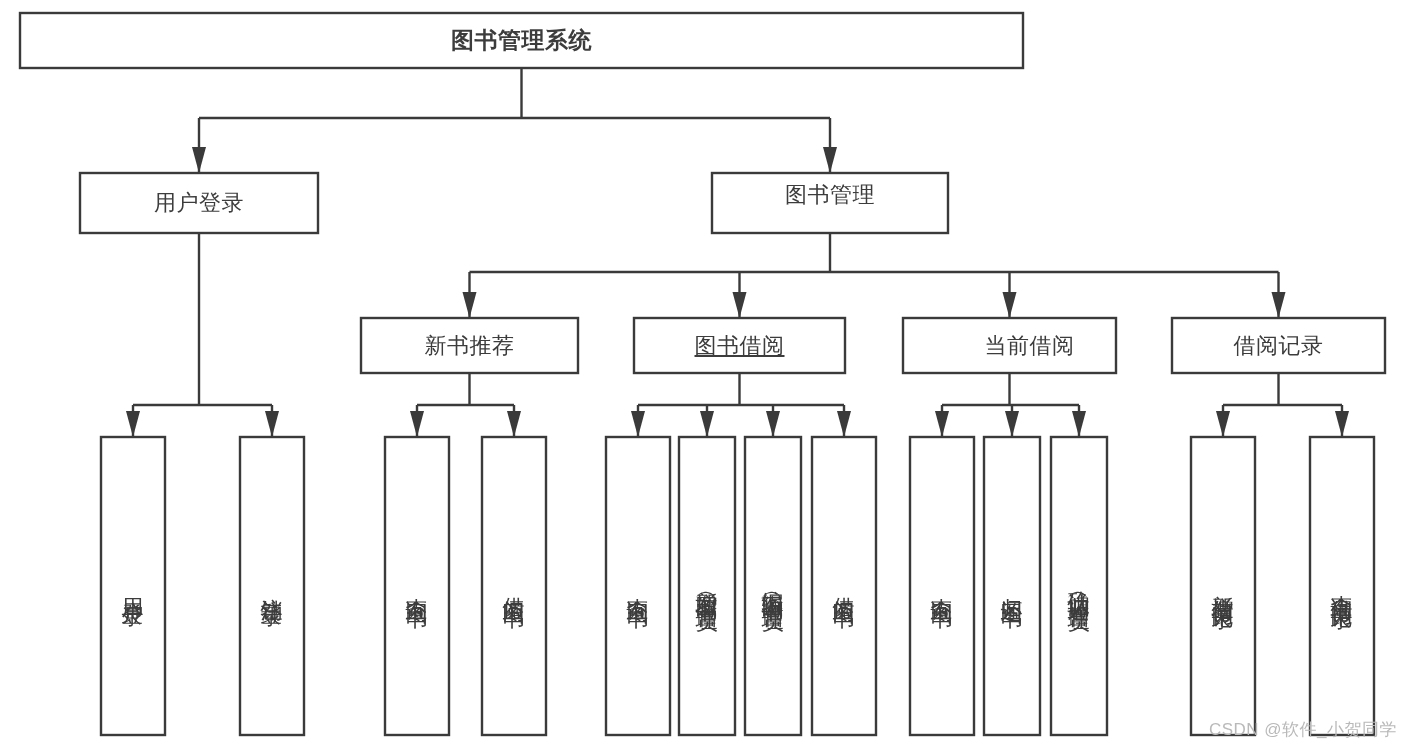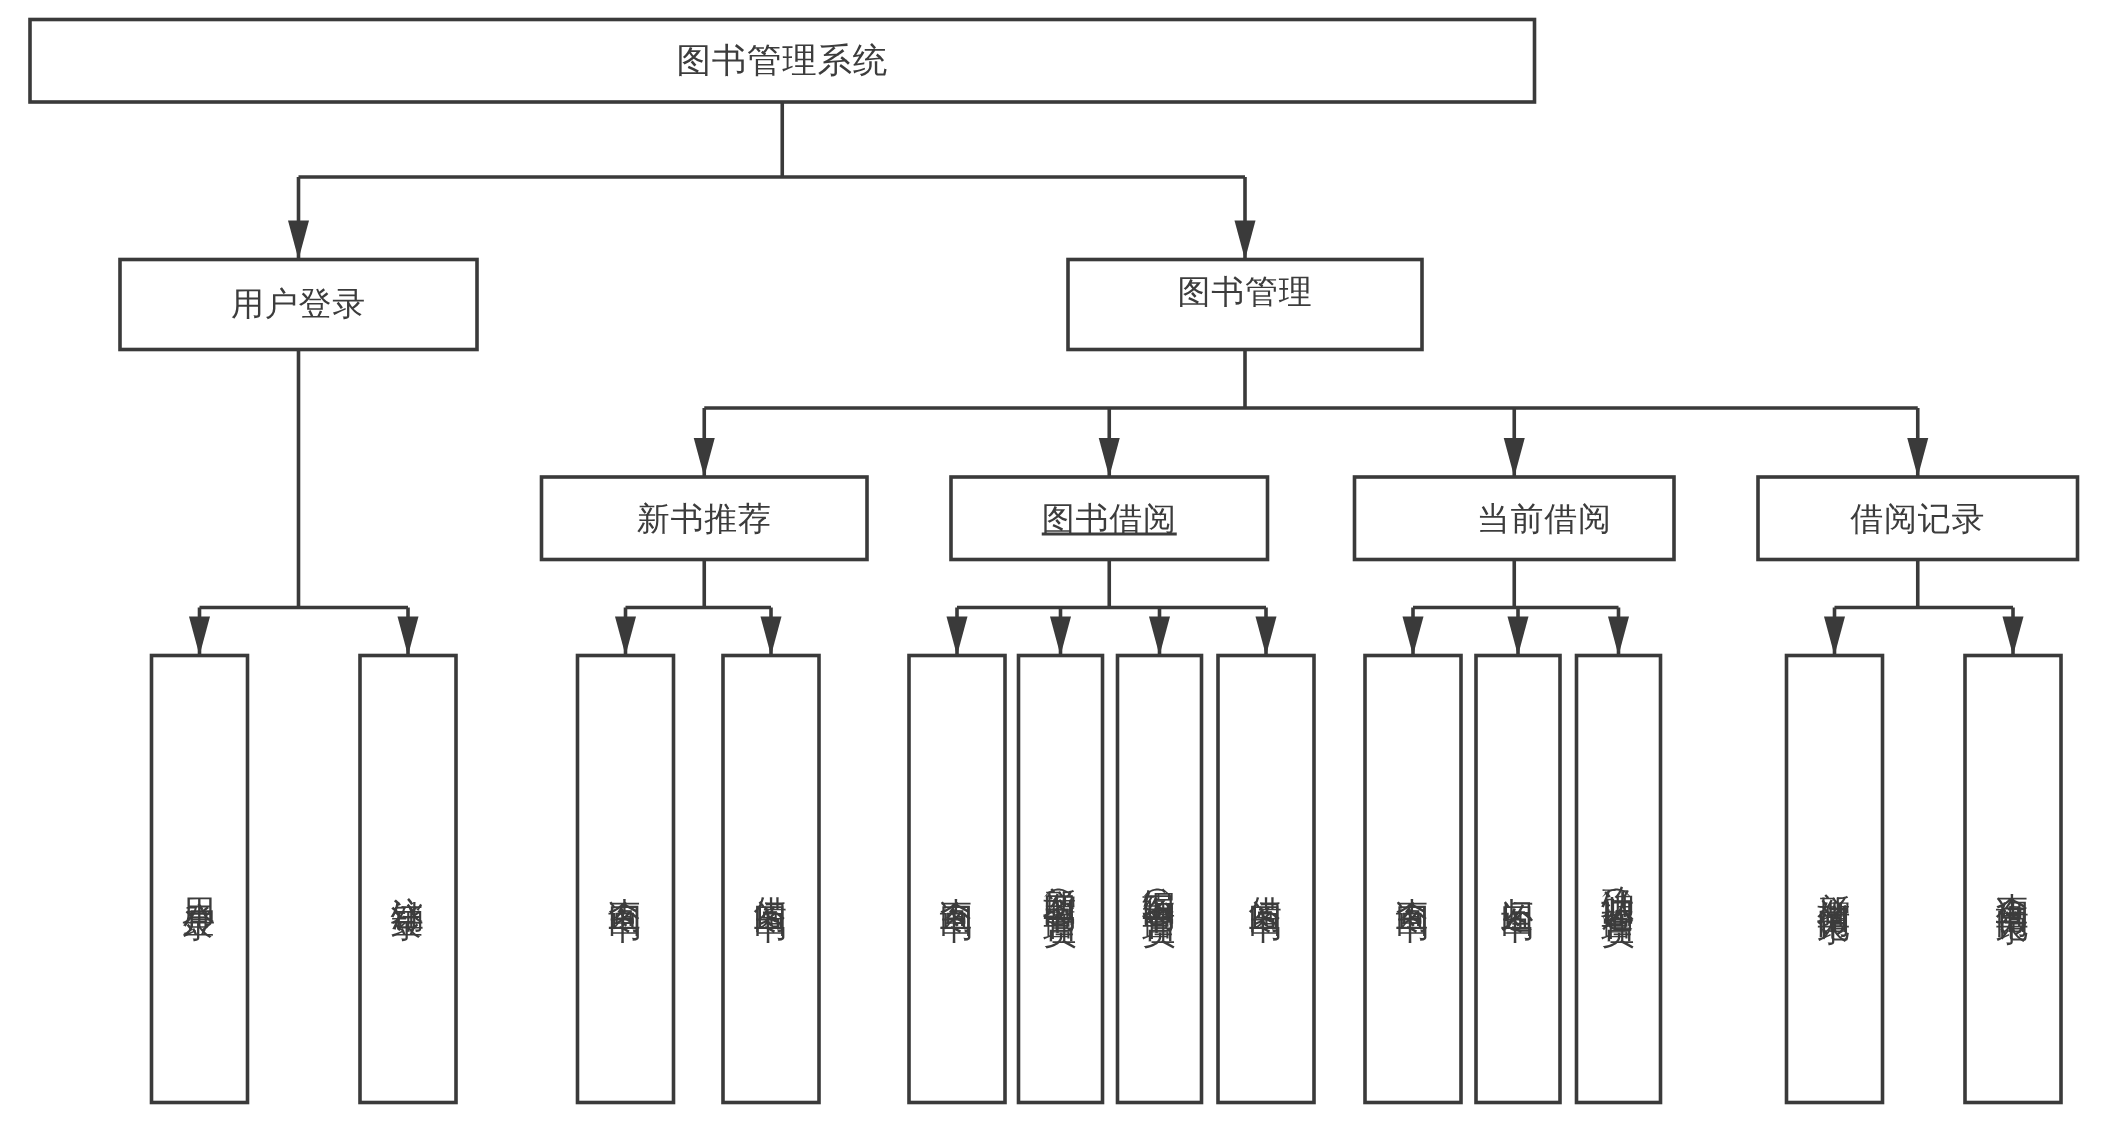"图书管理系统" .node-label.root { font-weight: none -> bold }
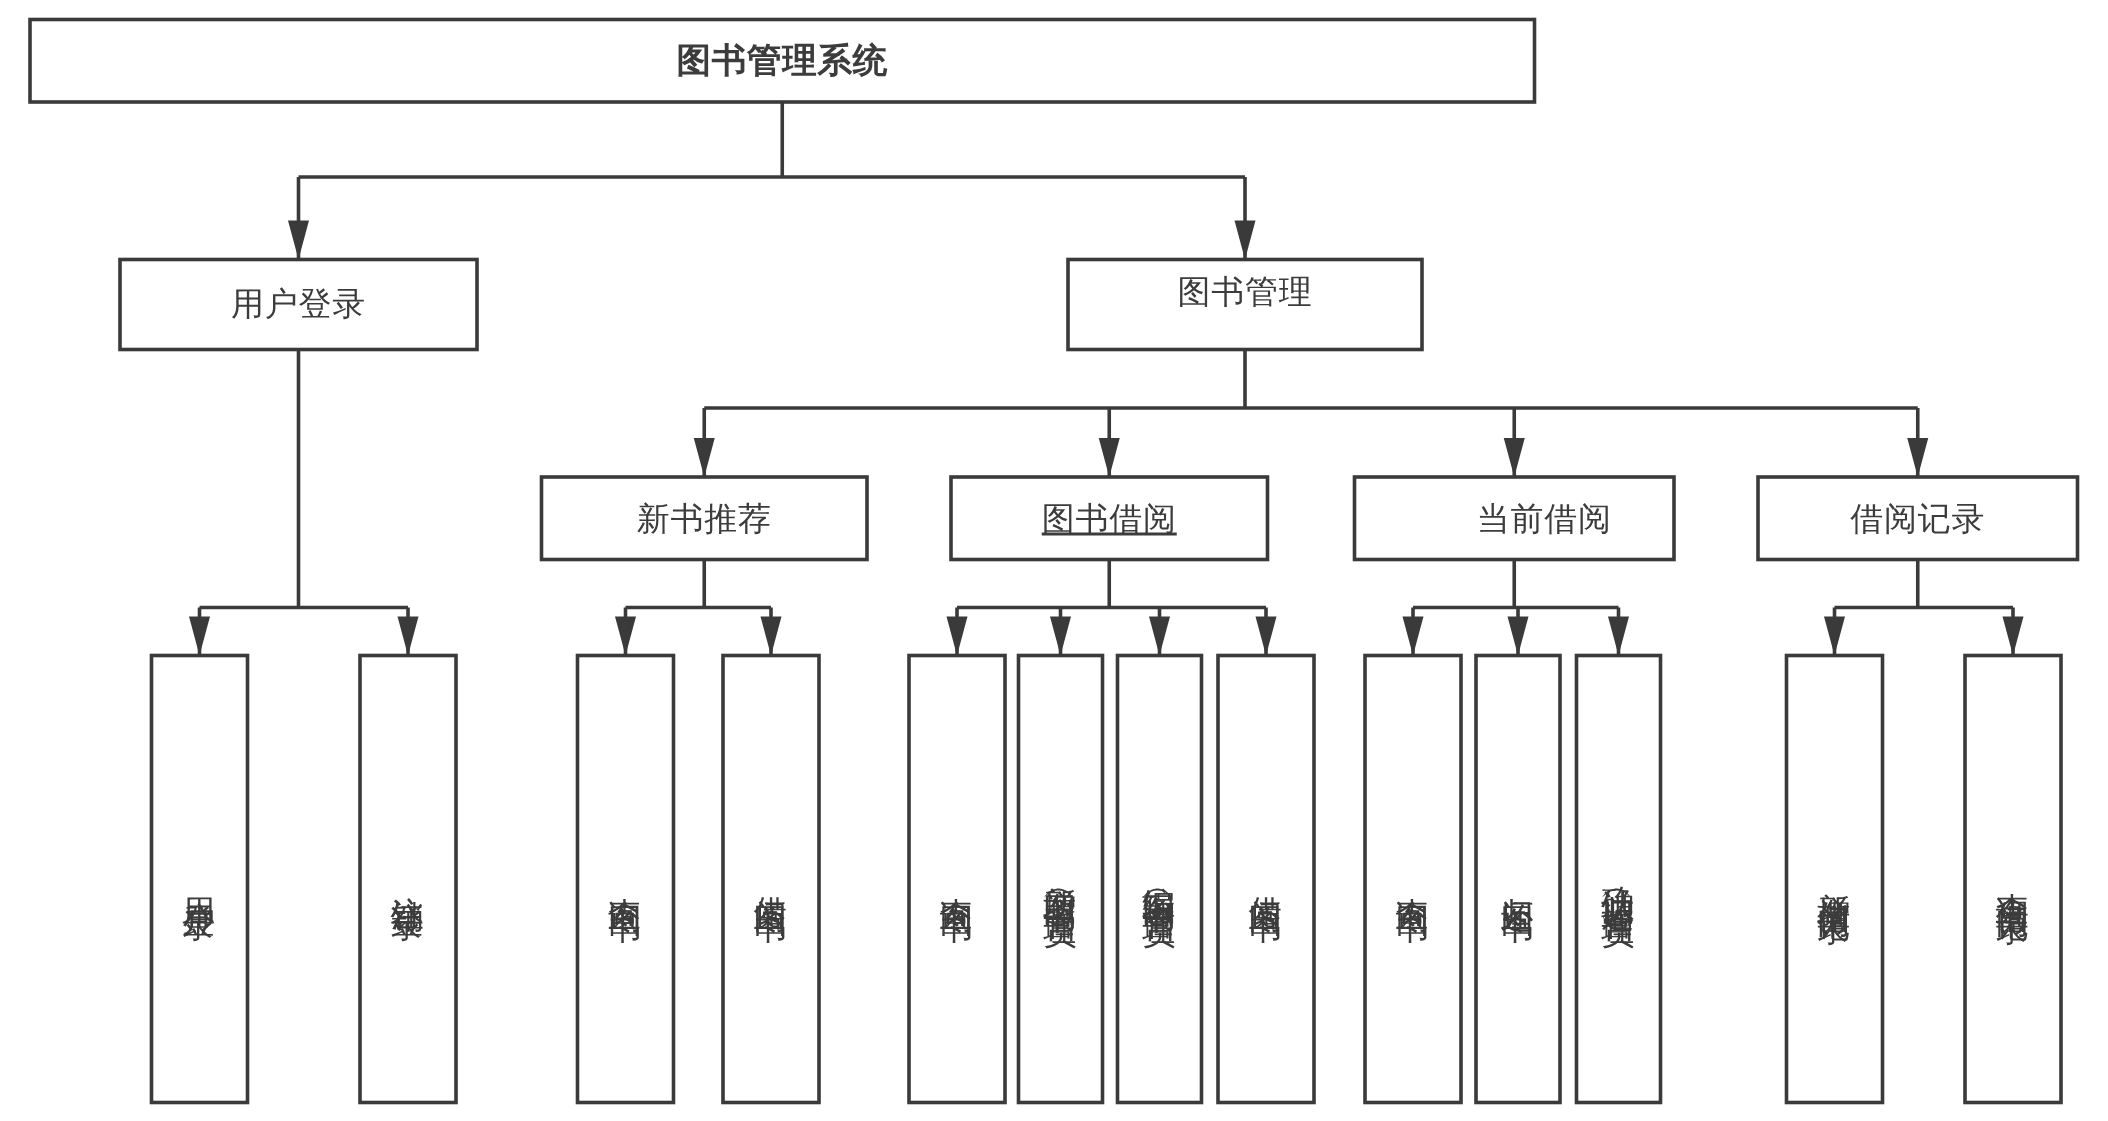"CSDN @软件_小贺同学" div { html: none -> <div>CSDN @软件_小贺同学</div> }
